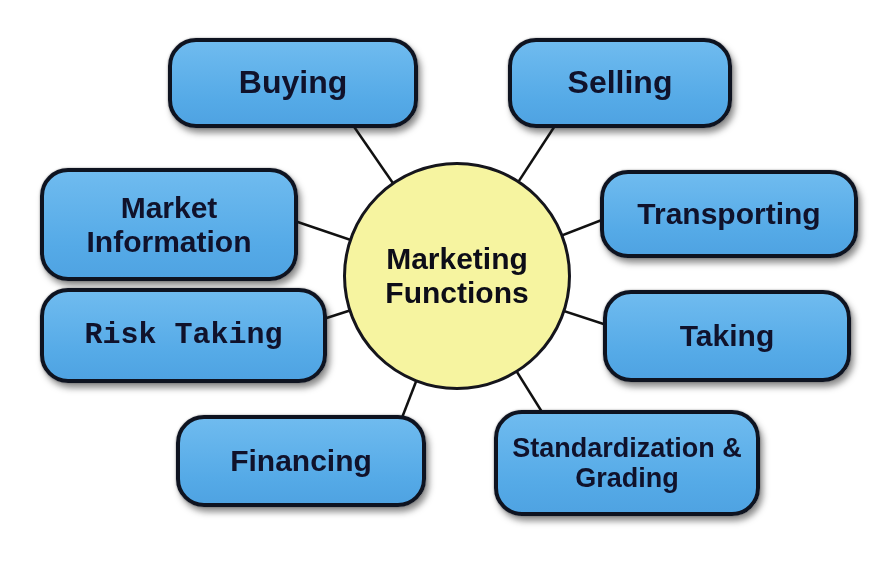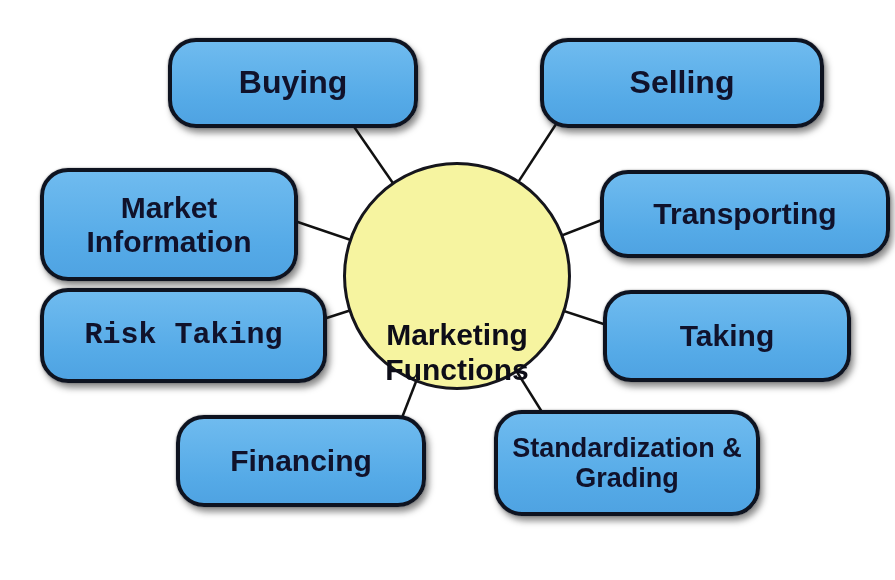"Selling" .node-selling { margin-left: 32px -> none; width: 284px -> 224px }
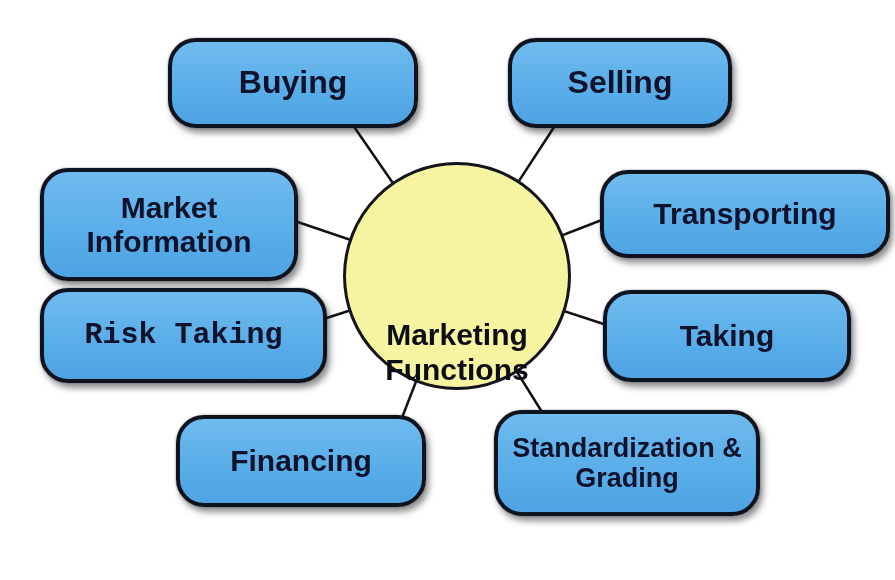"Transporting" .node-transporting { width: 290px -> 258px }
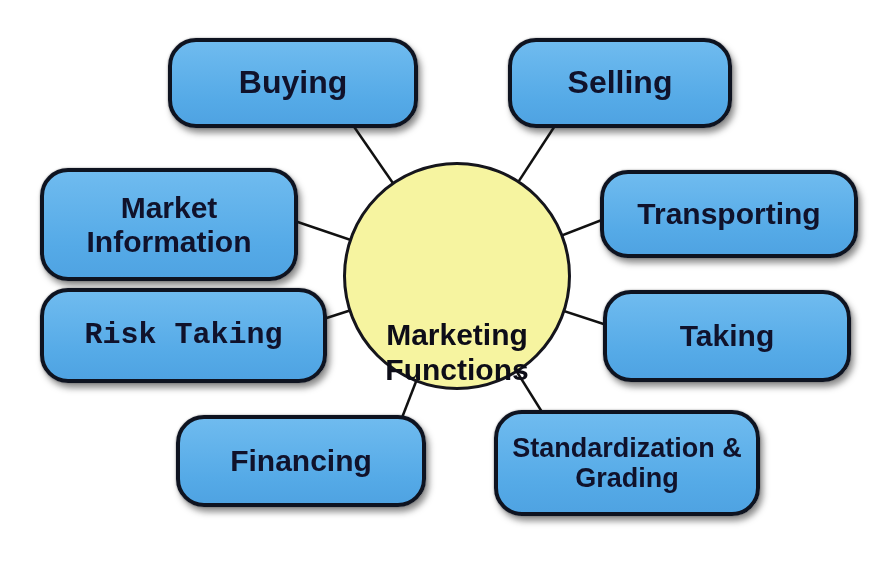"Marketing Functions" .center-circle { align-items: flex-end -> center }
